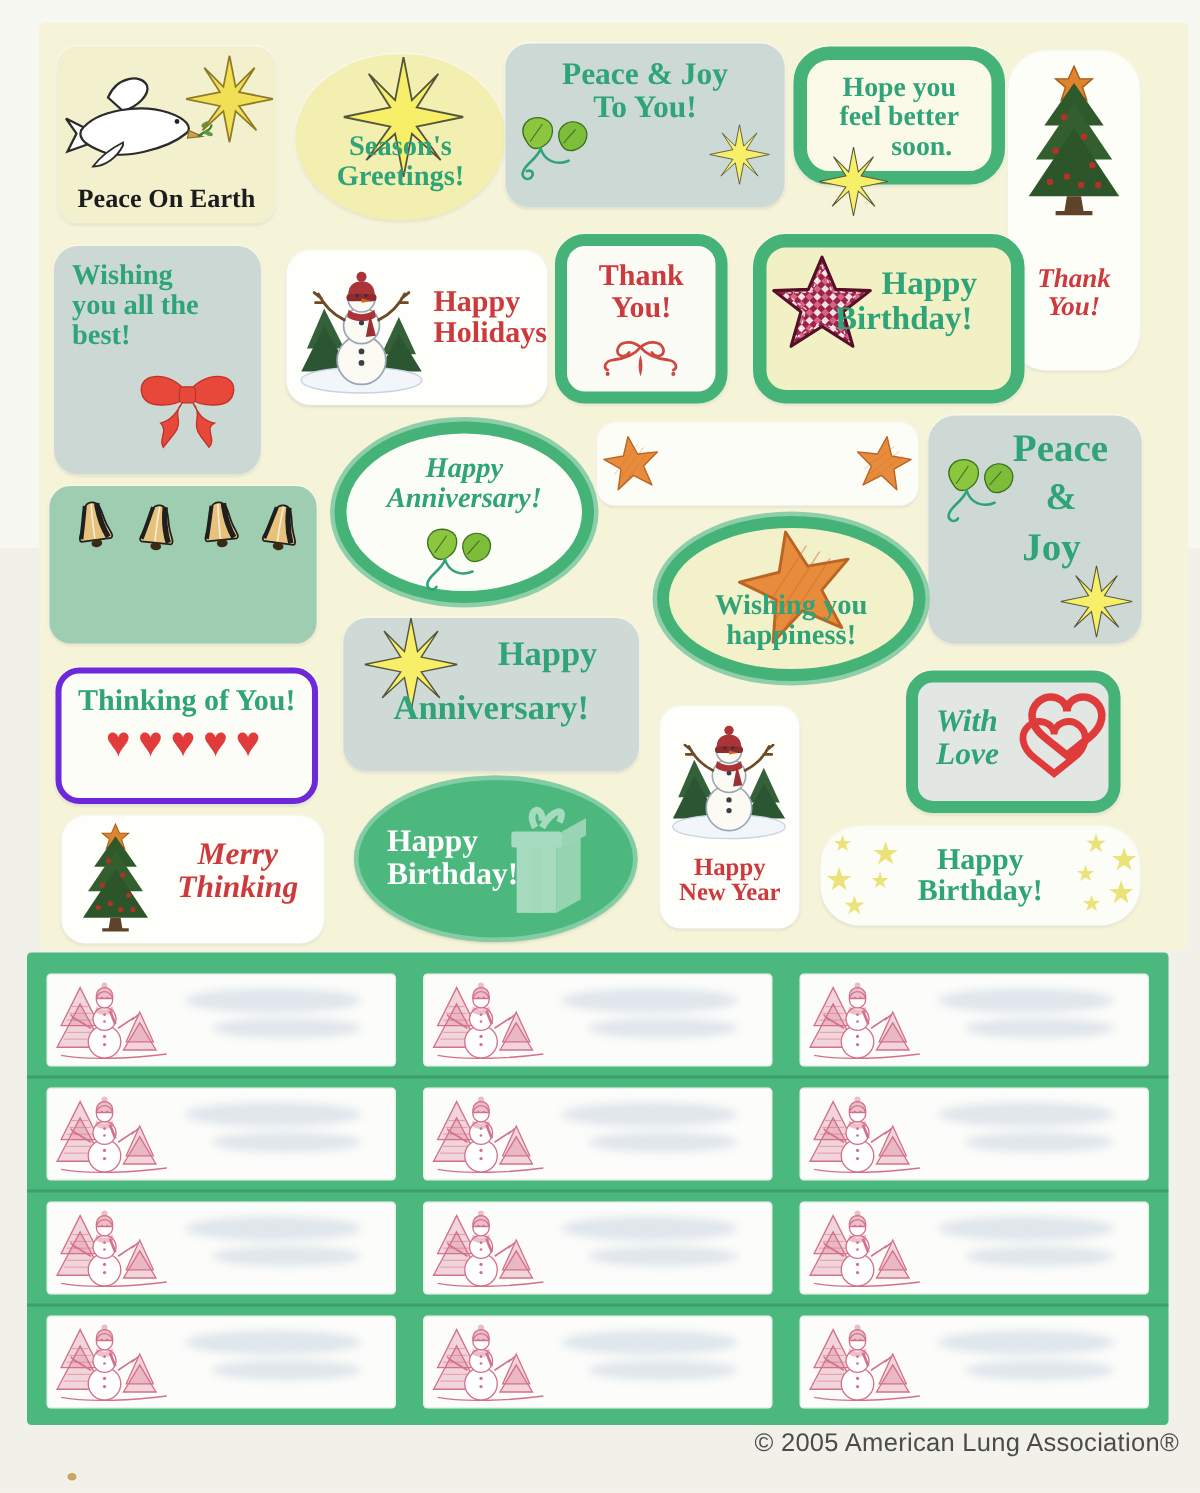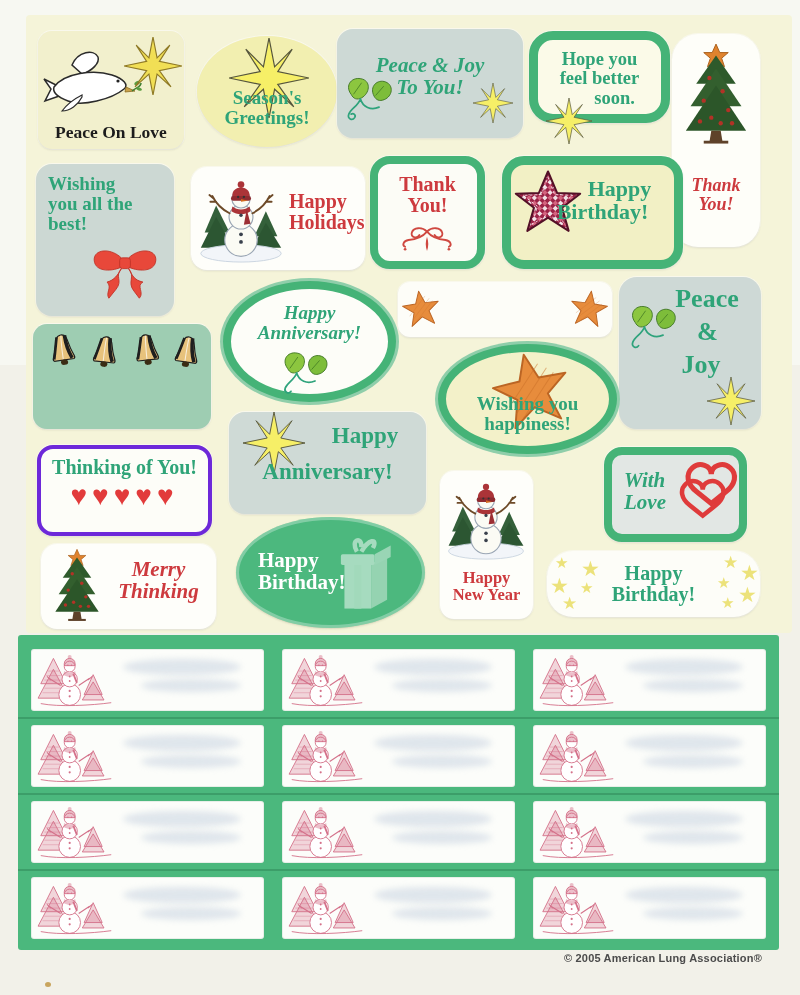"Peace & Joy" div.txt { font-style: italic -> none; top: 25px -> 9px }
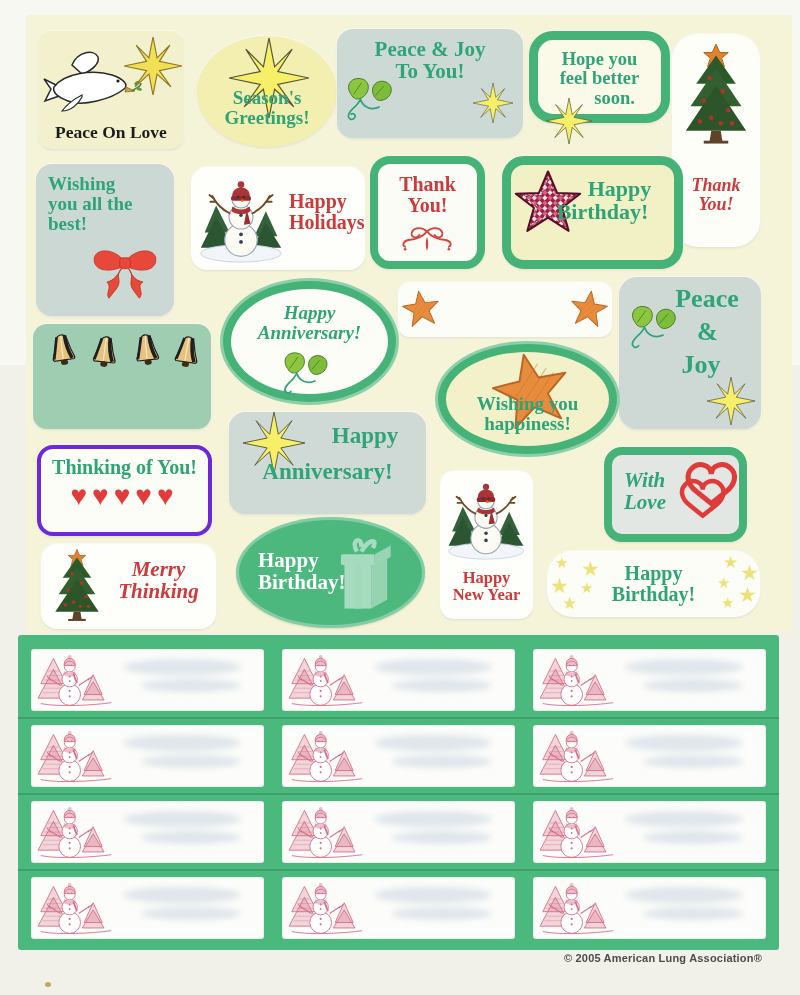"Peace On Love" div.txt { text: Love -> Earth }
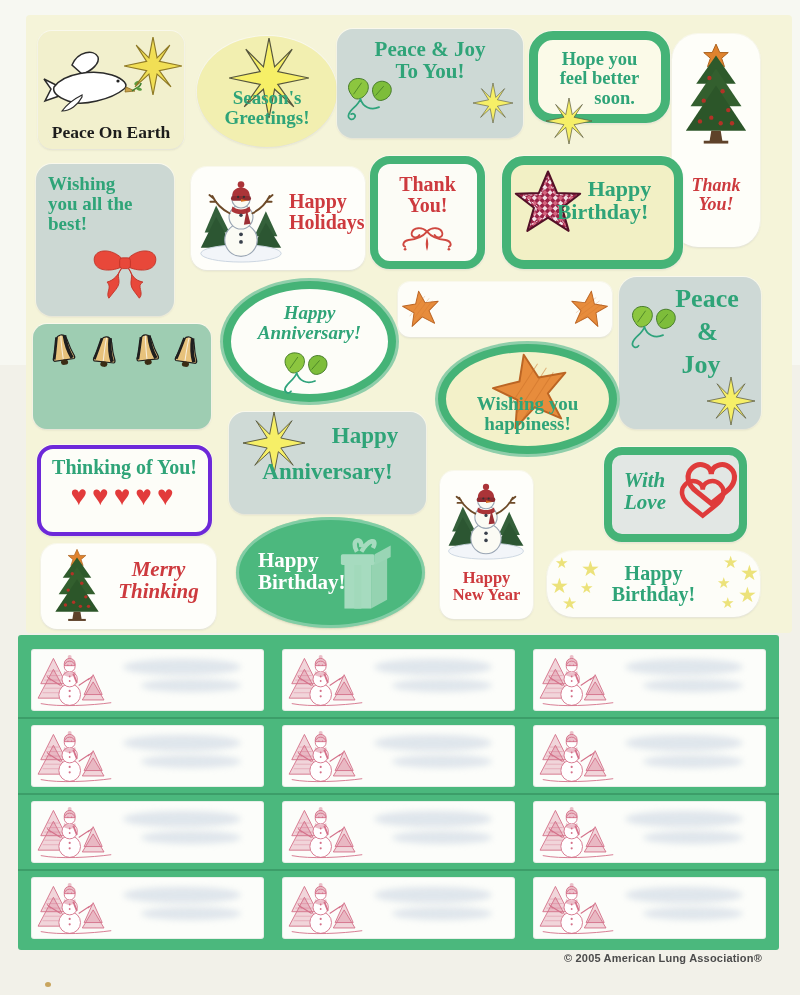"© 2005 American Lung Association®" .copyright { font-size: 11px -> 17px; font-weight: bold -> none; right: 38px -> 14px }
